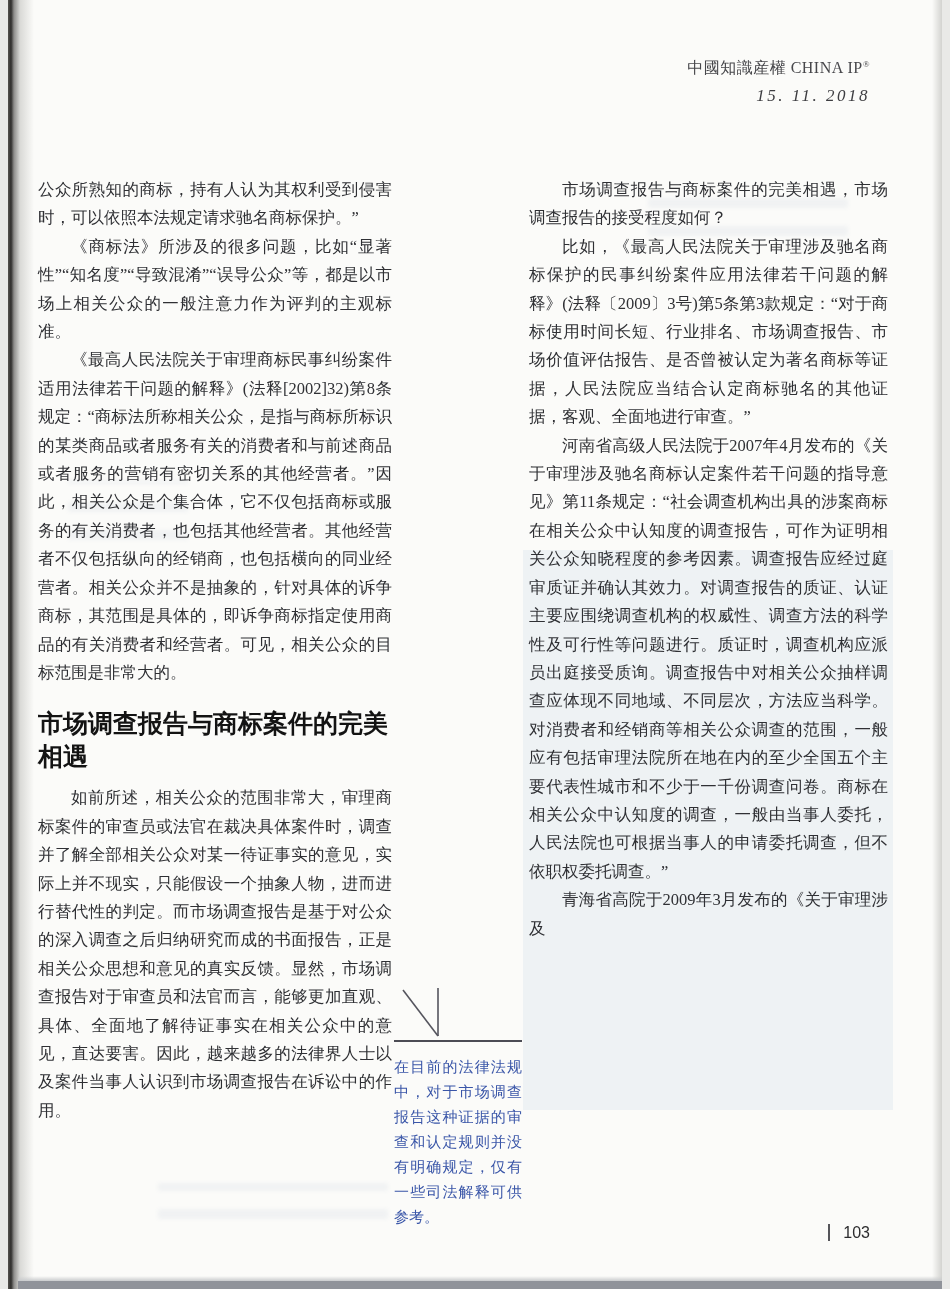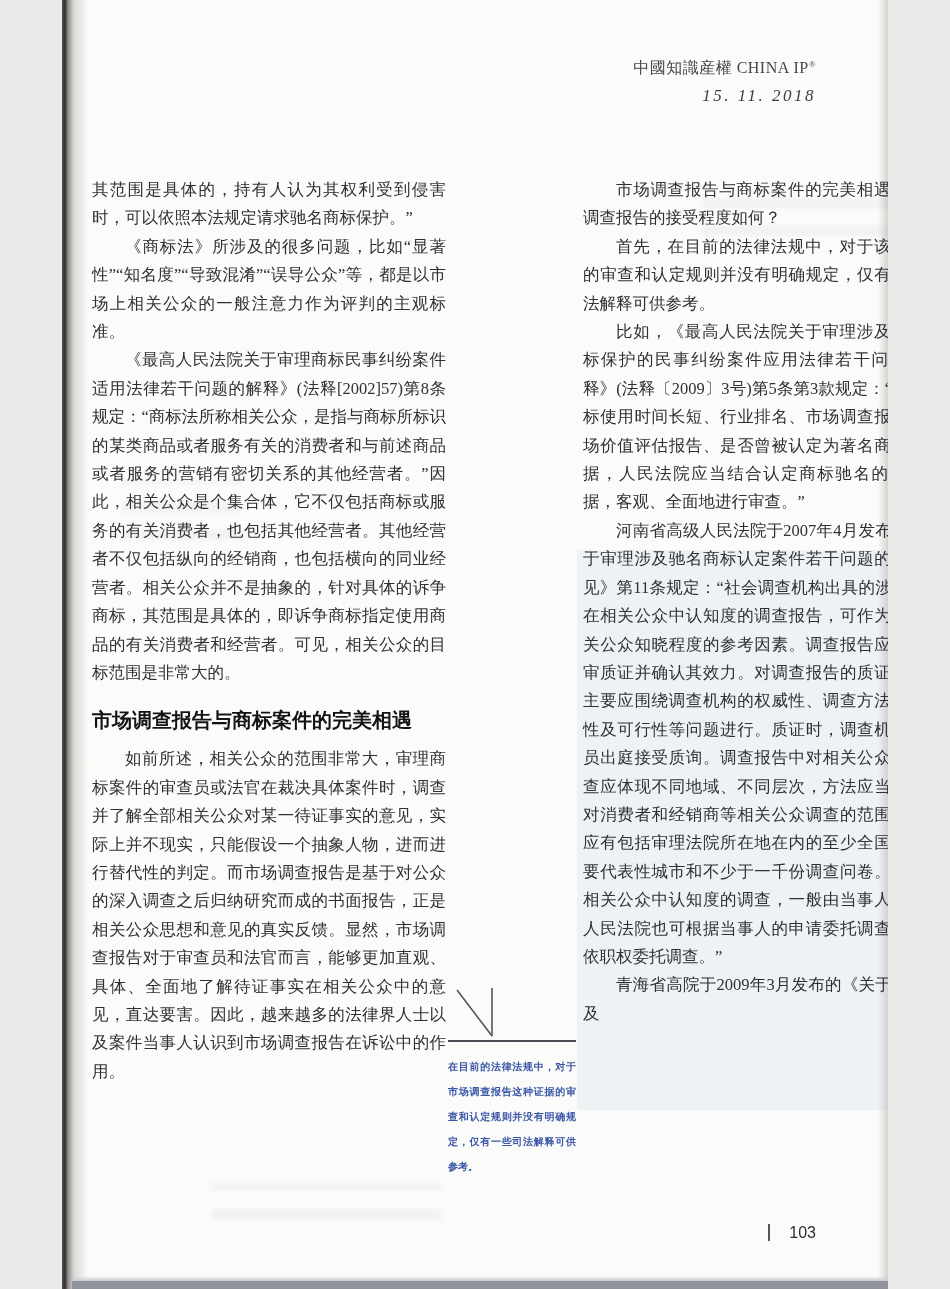"中國知識産權 CHINA IP®" .page { width: 826px -> 934px }
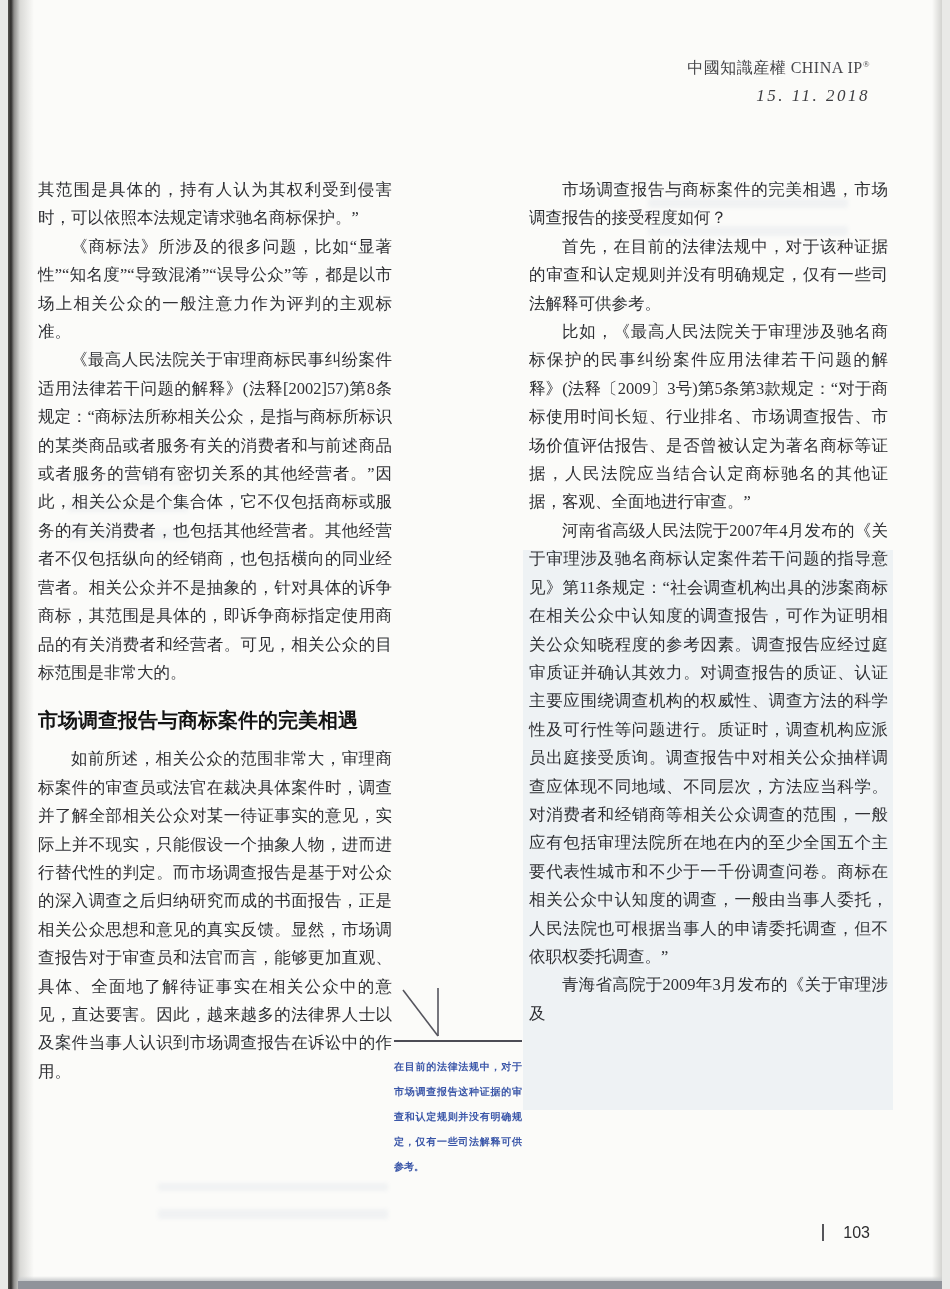"其范围是具体的，持有人认为其权利受到侵害时，可以依照本法规定请求驰名商标保护。”" p.body { text: 其范围是具体的 -> 公众所熟知的商标 }
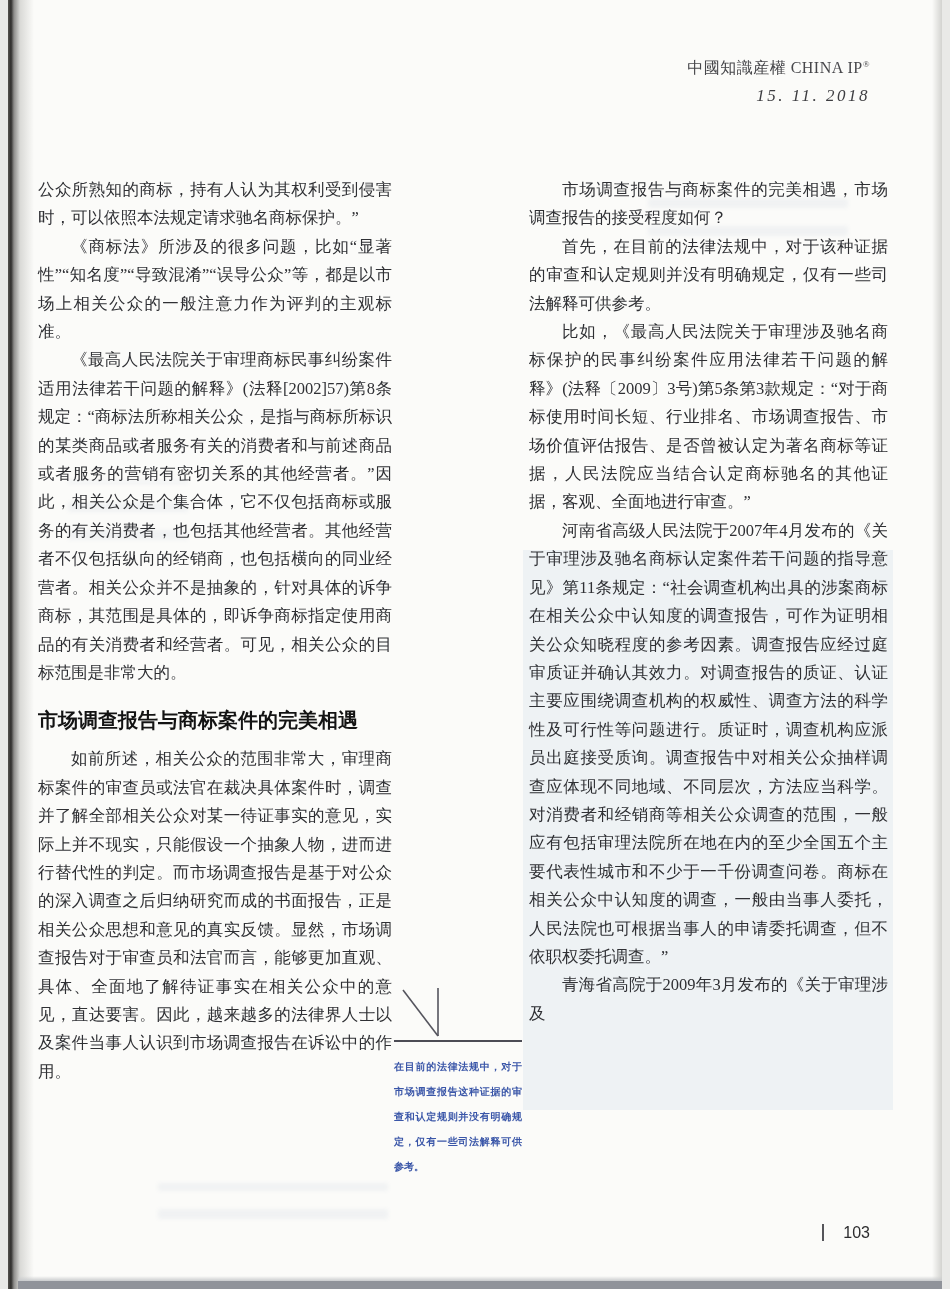"首先，在目前的法律法规中，对于该种证据的审查和认定规则并没有明确规定，仅有一些司" p.body { html: <p>首先，在目前的法律法规中，对于该种证据的审查和认定规则并没有明确规定，仅有一些司法解释可供参考。</p> -> none }
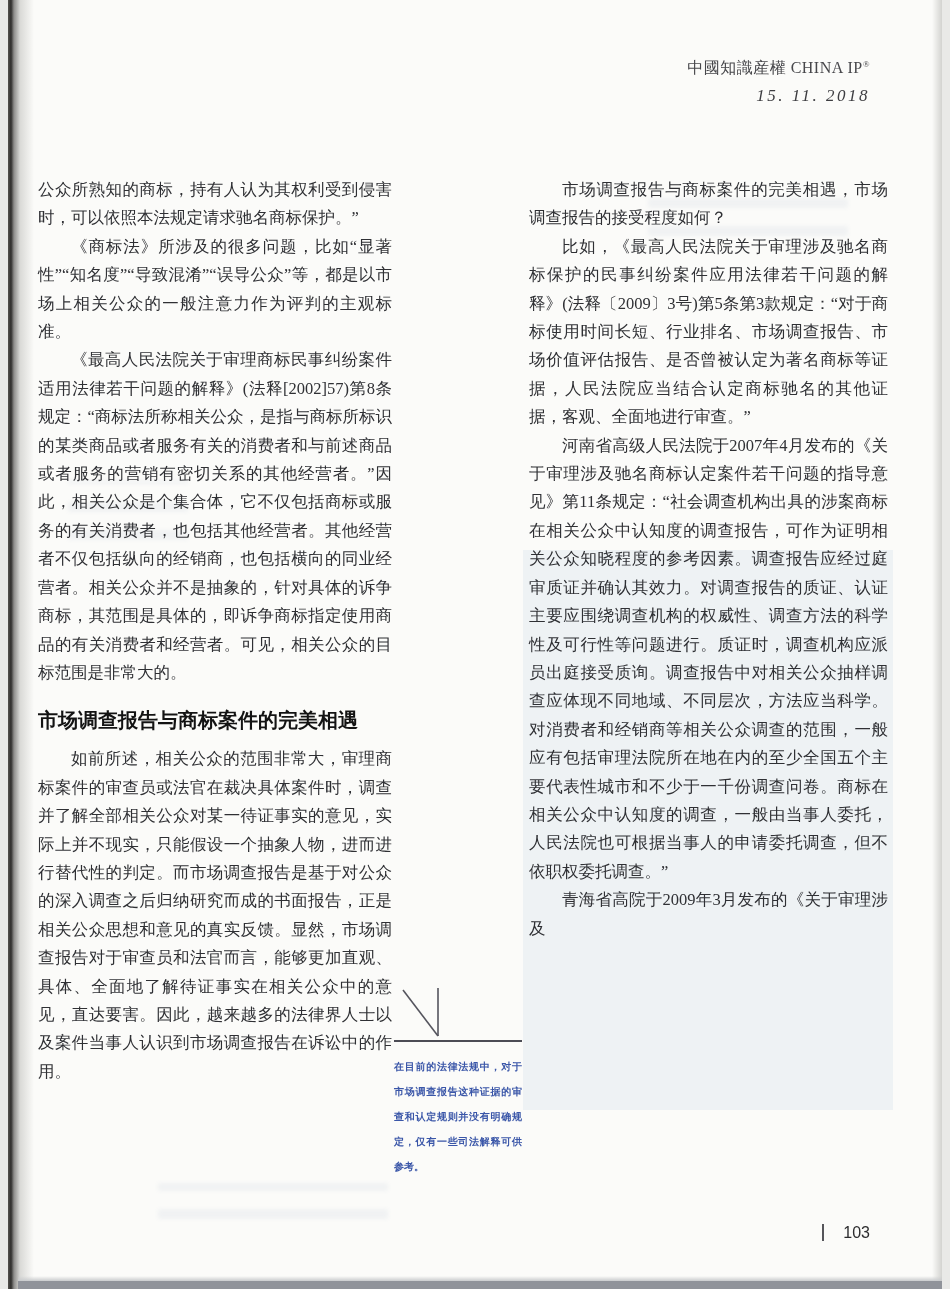"《最高人民法院关于审理商标民事纠纷案件适用法律若干问题的解释》(法释[2002]" p.body { text: 57 -> 32 }
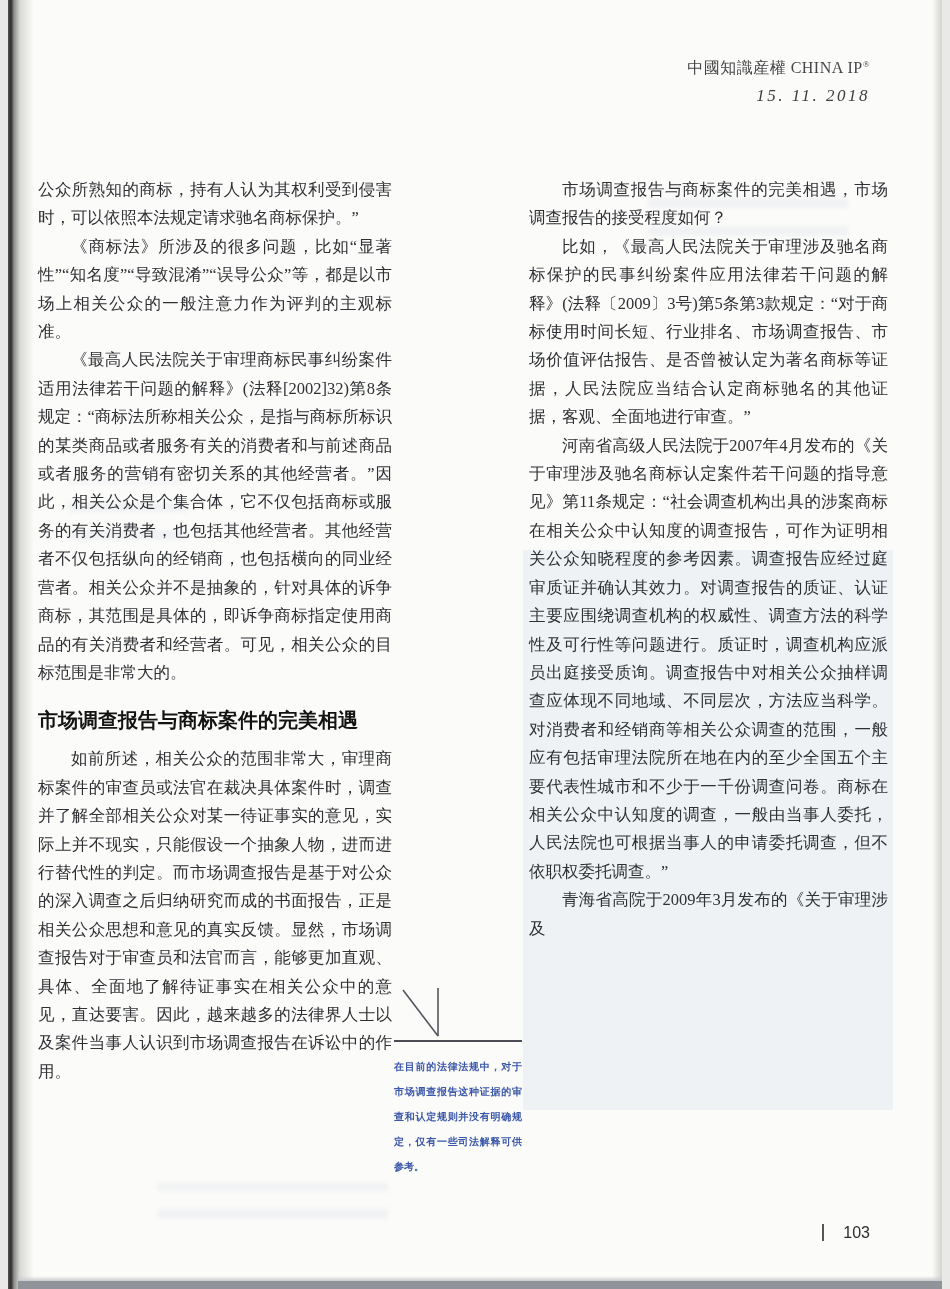"市场调查报告与商标案件的完美相遇" .section-heading { font-size: 20px -> 25px }
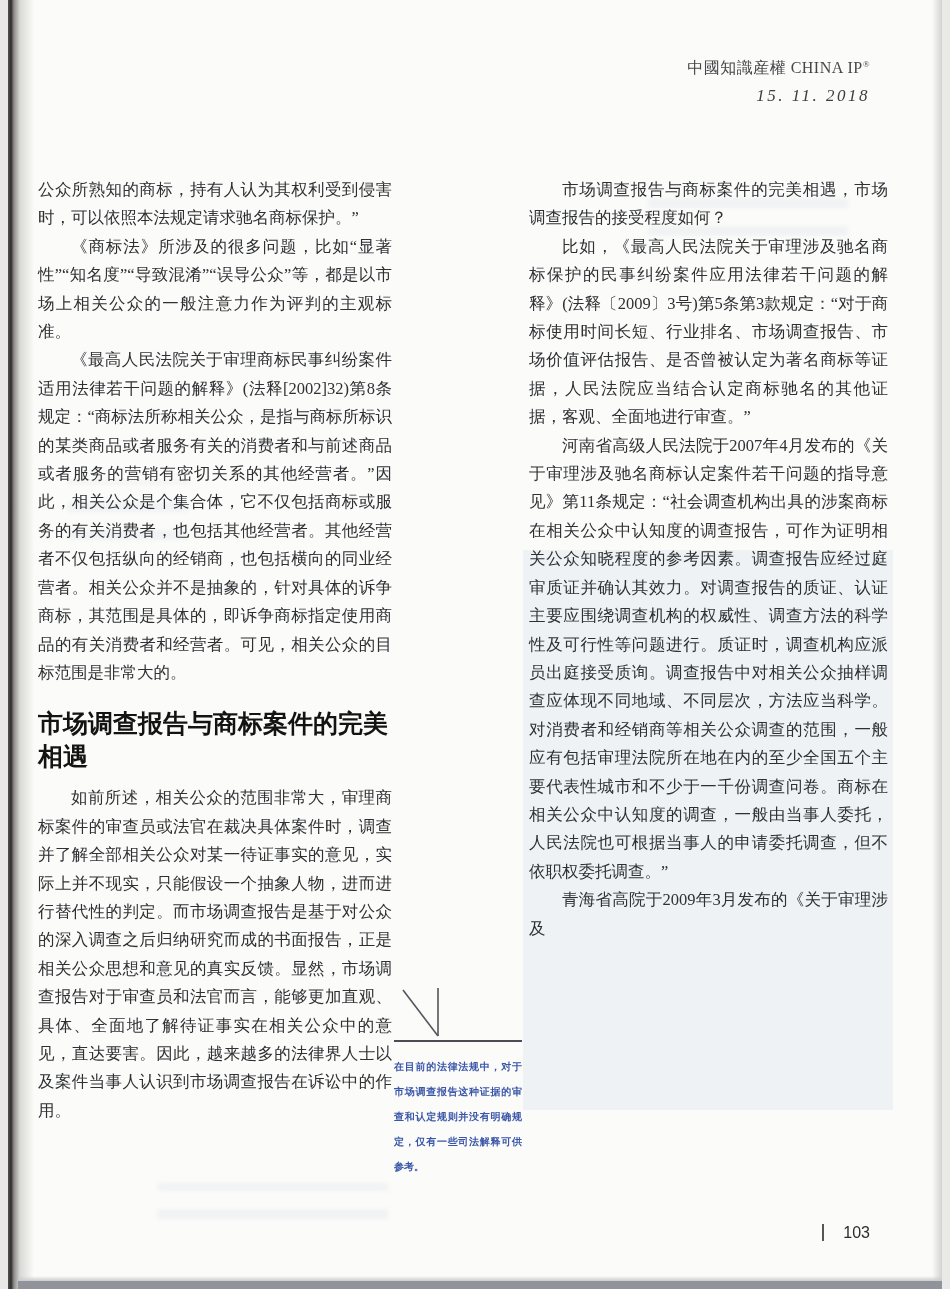"在目前的法律法规中，对于市场调查报告这种证据的审查和认定规则并没有明确规定，仅有" .pq-text { font-size: 10px -> 15px; font-weight: bold -> normal }
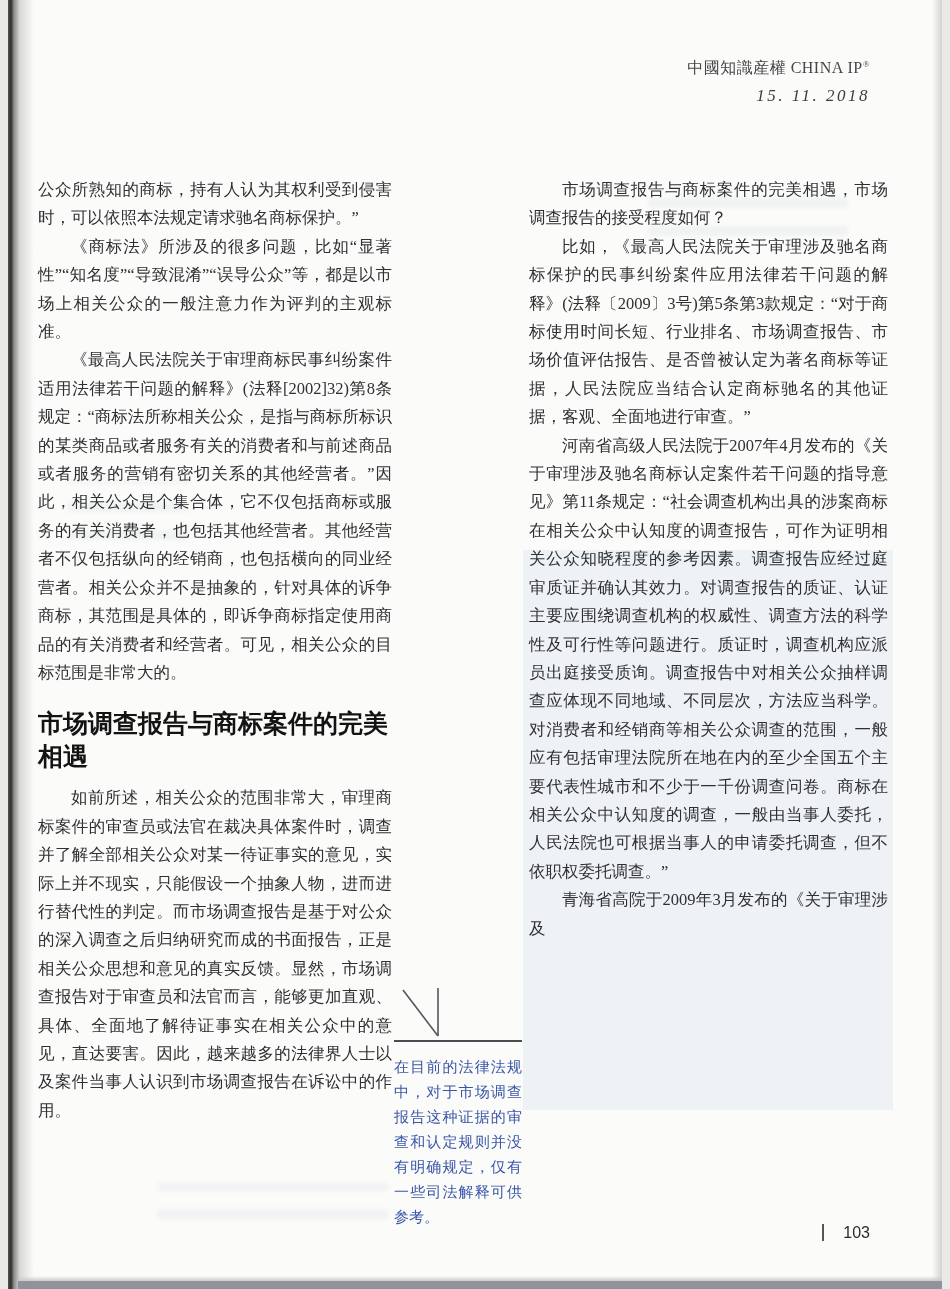"103" .folio .num { padding-left: 19px -> 13px }
